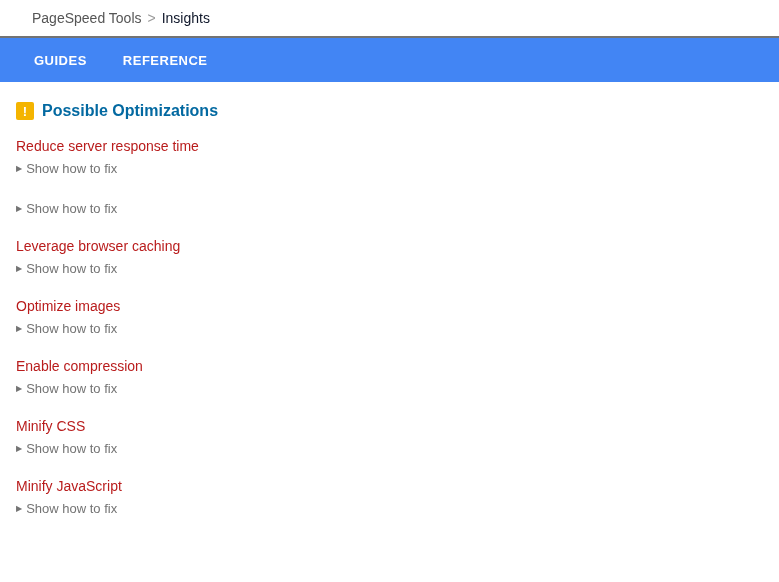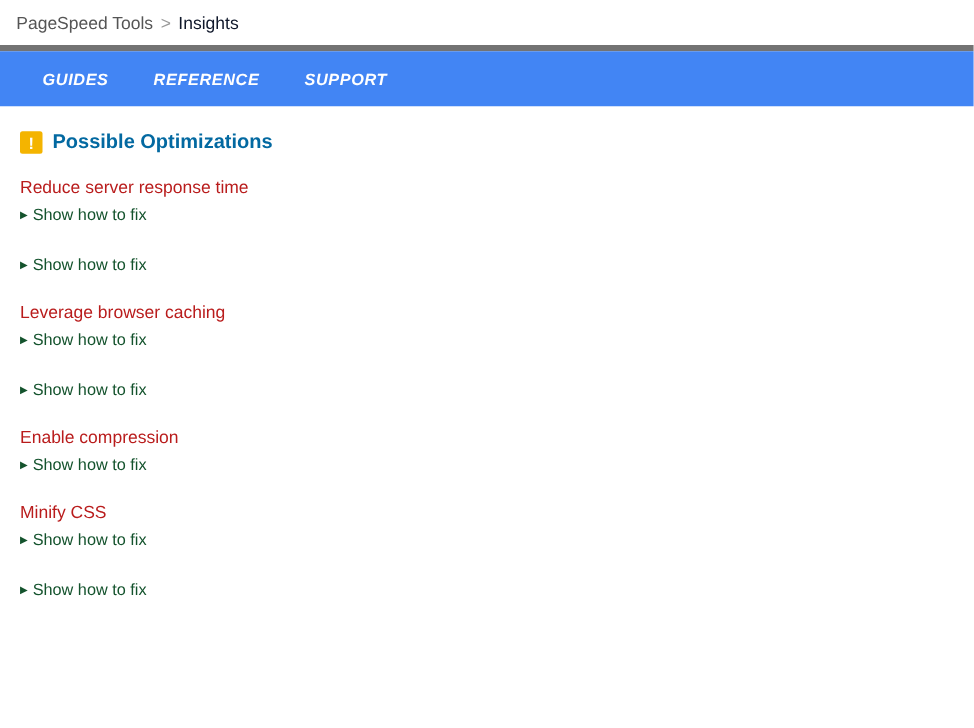"PageSpeed Tools" .breadcrumb-bar { border-bottom: 5px solid #737373 -> 2px solid #737373; padding: 10px 13px -> 10px 32px }
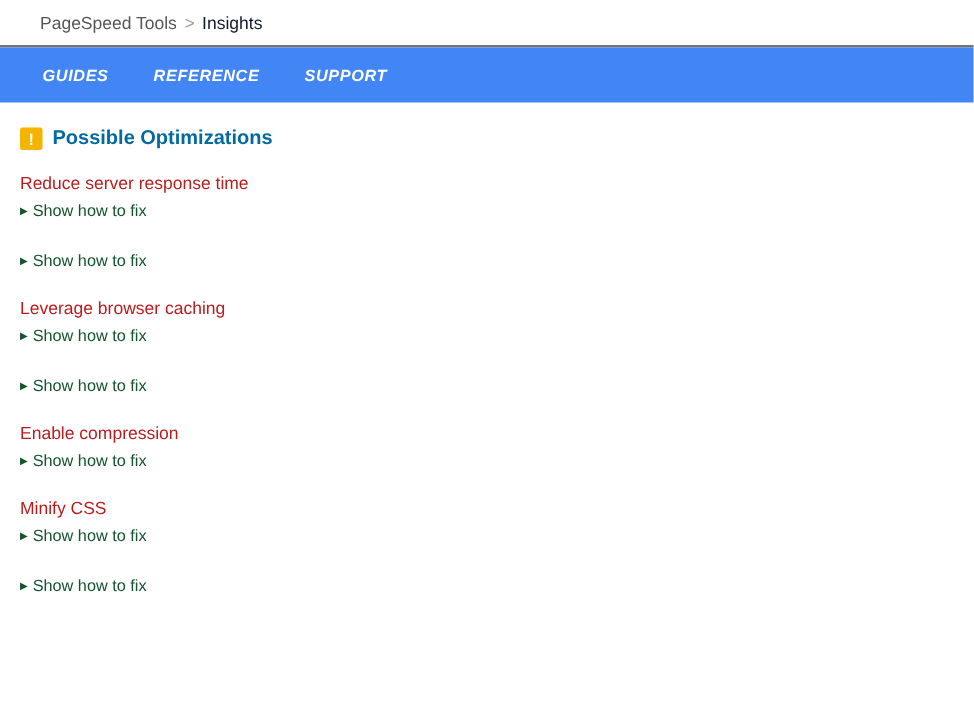"GUIDES" .nav-bar a { font-style: italic -> none }
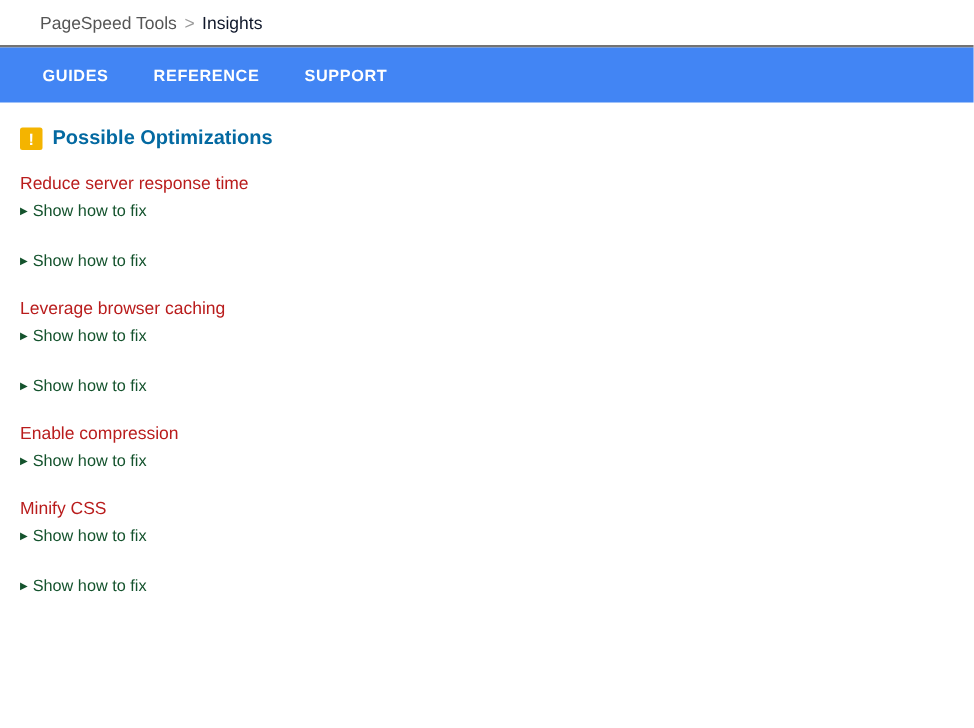"SUPPORT" a { html: <a>SUPPORT</a> -> none }
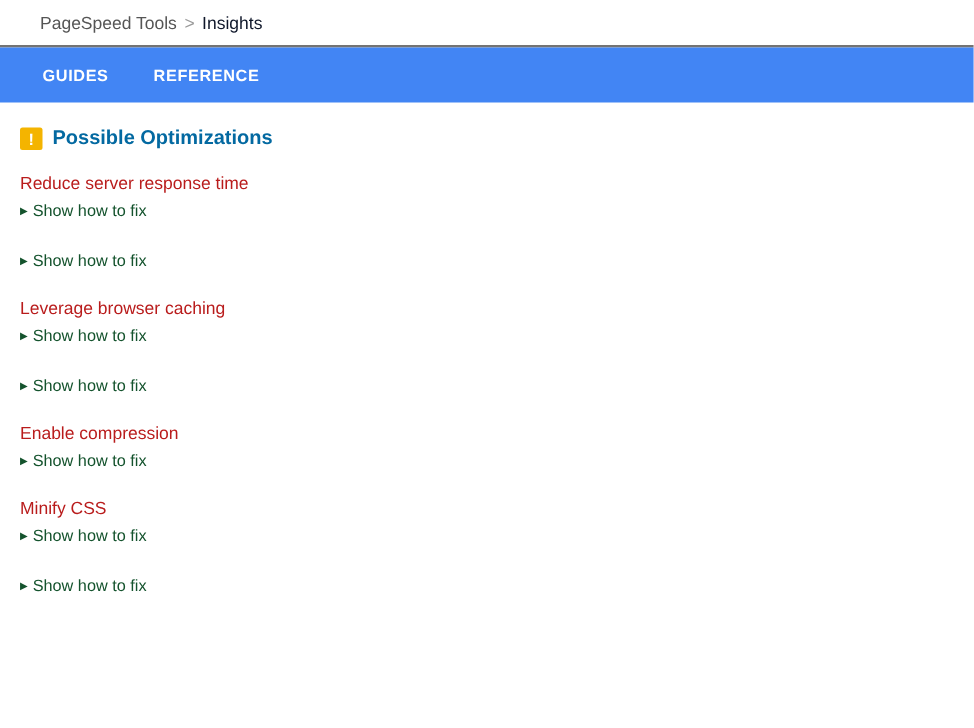"Show how to fix" .show-how-link { color: #14532d -> #737373 }
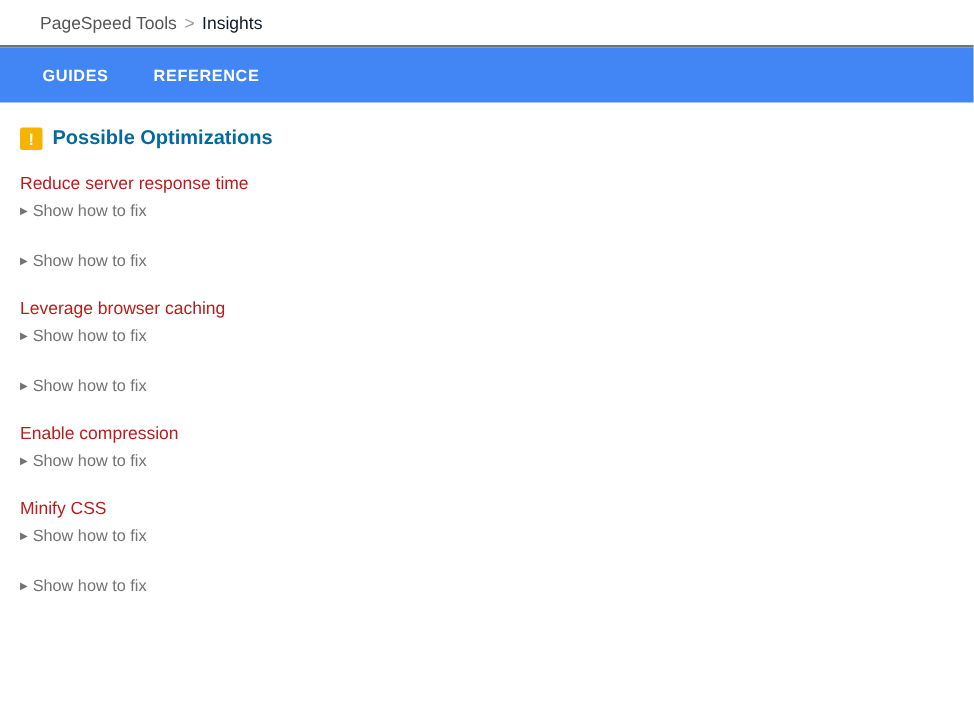"Optimize images" div.optimization-title { html: none -> <div>Optimize images</div> }
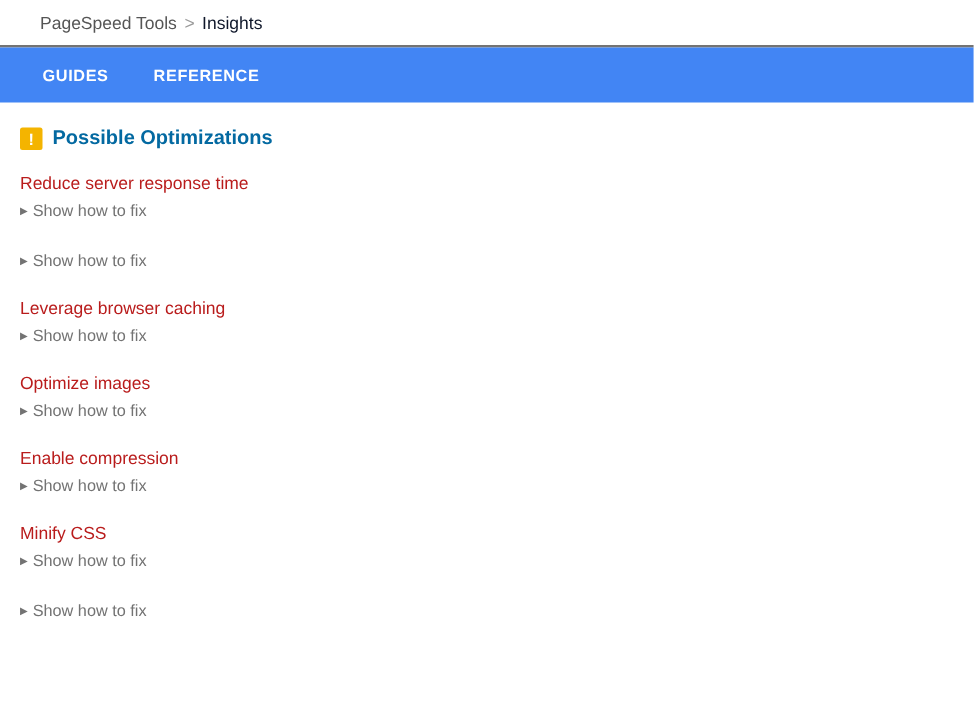"Minify JavaScript" div.optimization-title { html: none -> <div>Minify JavaScript</div> }
